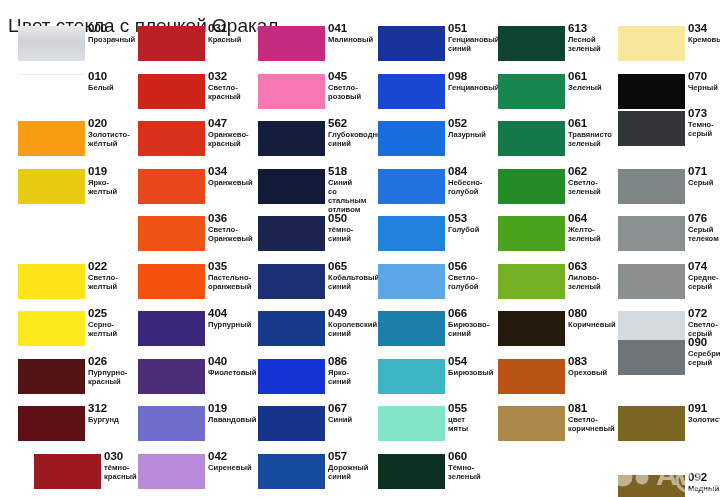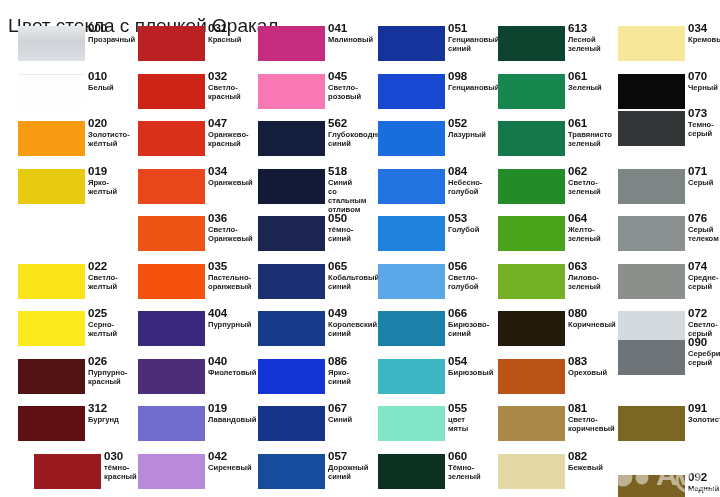"082" div.swatch-cell { html: <div> <div></div> <div> <span>082</span> <span>Бежевый</span> </div> </div> -> none }
